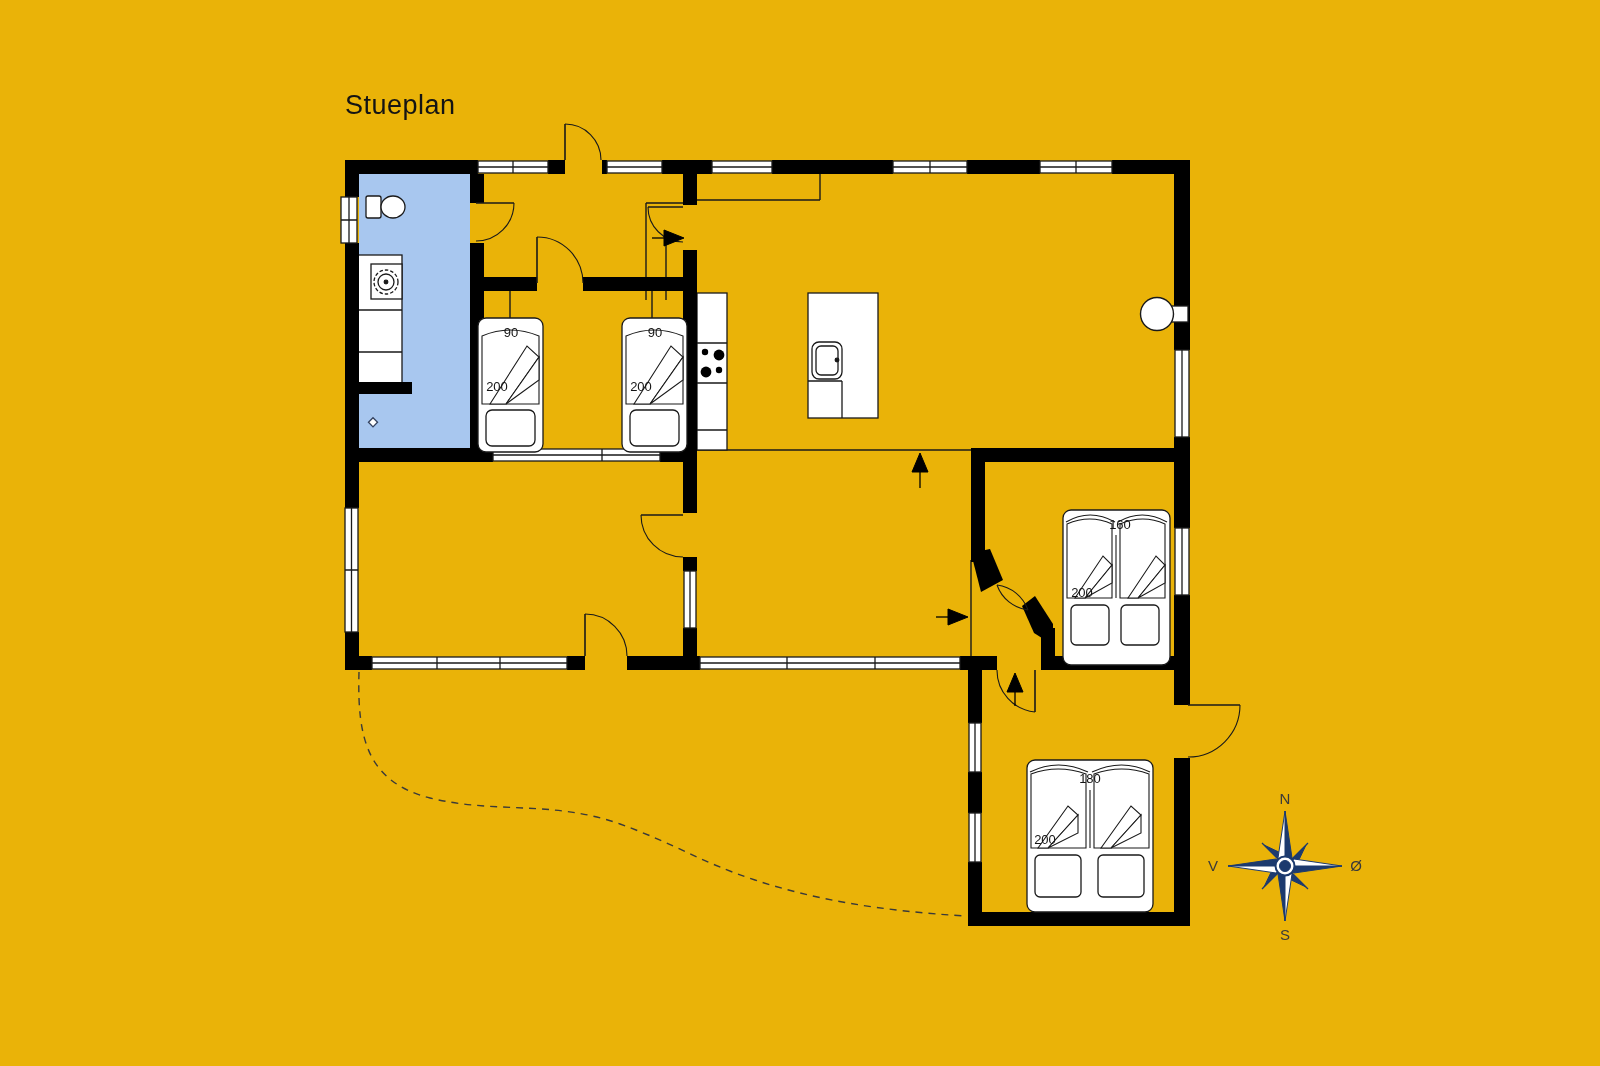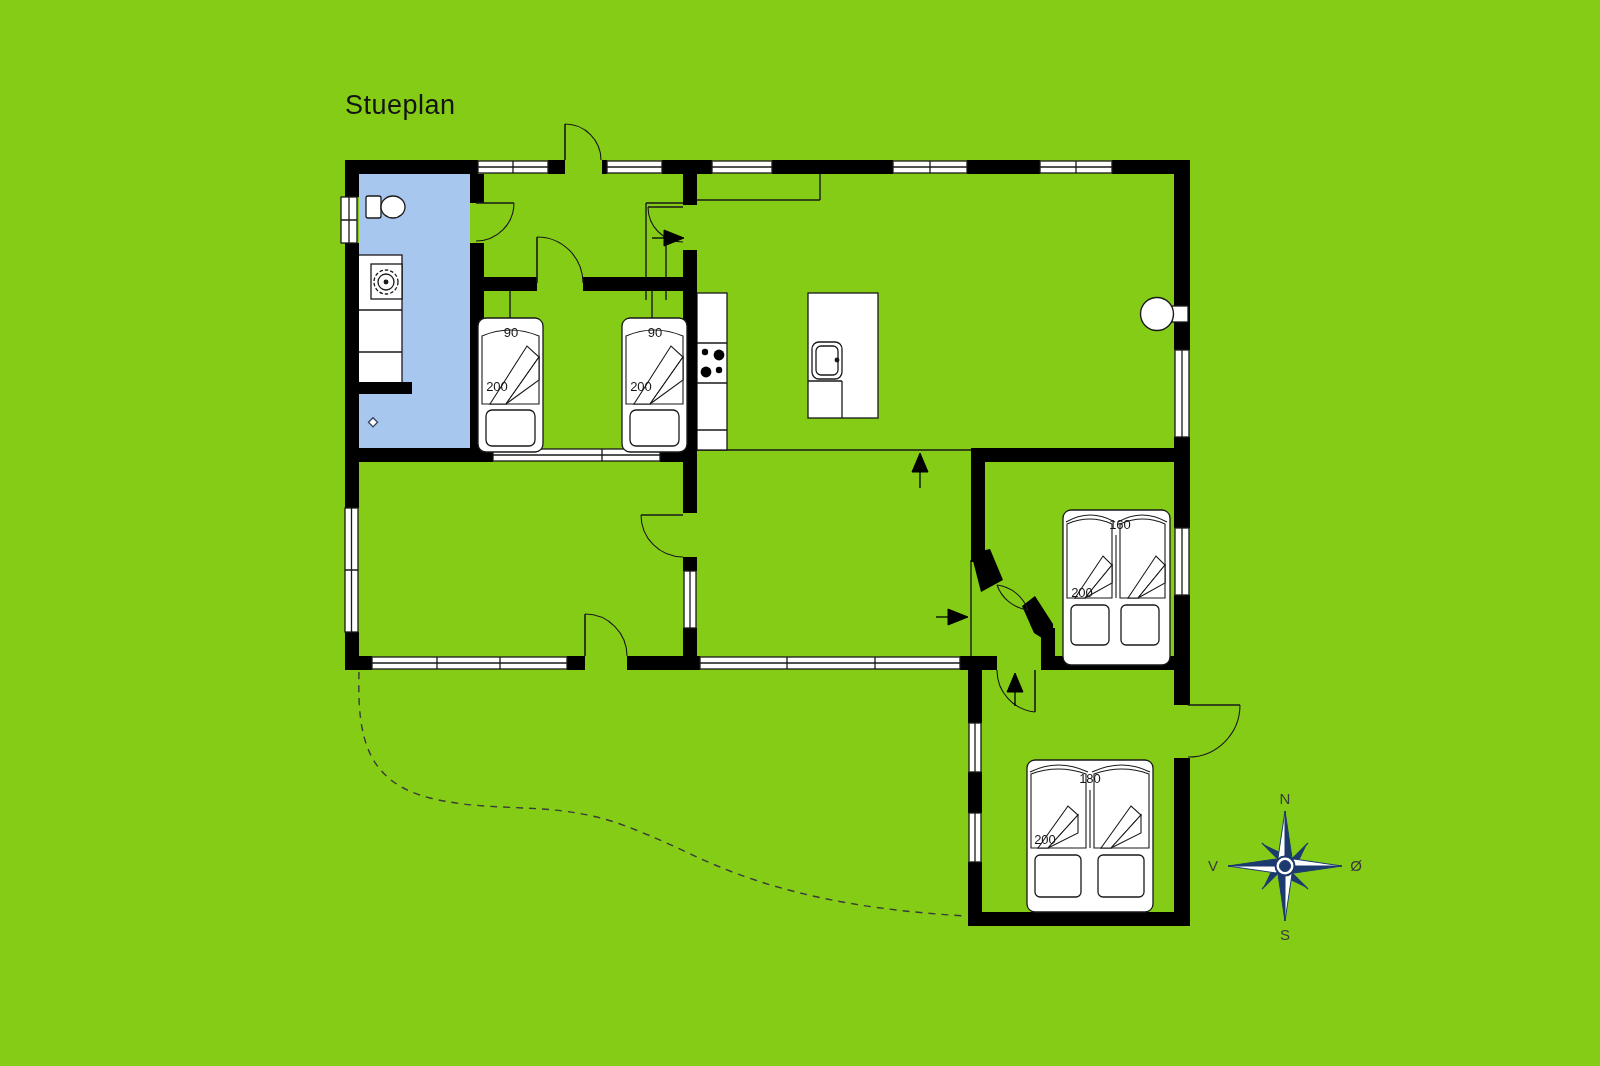"Stueplan" .canvas { background: #84cc16 -> #eab308 }
